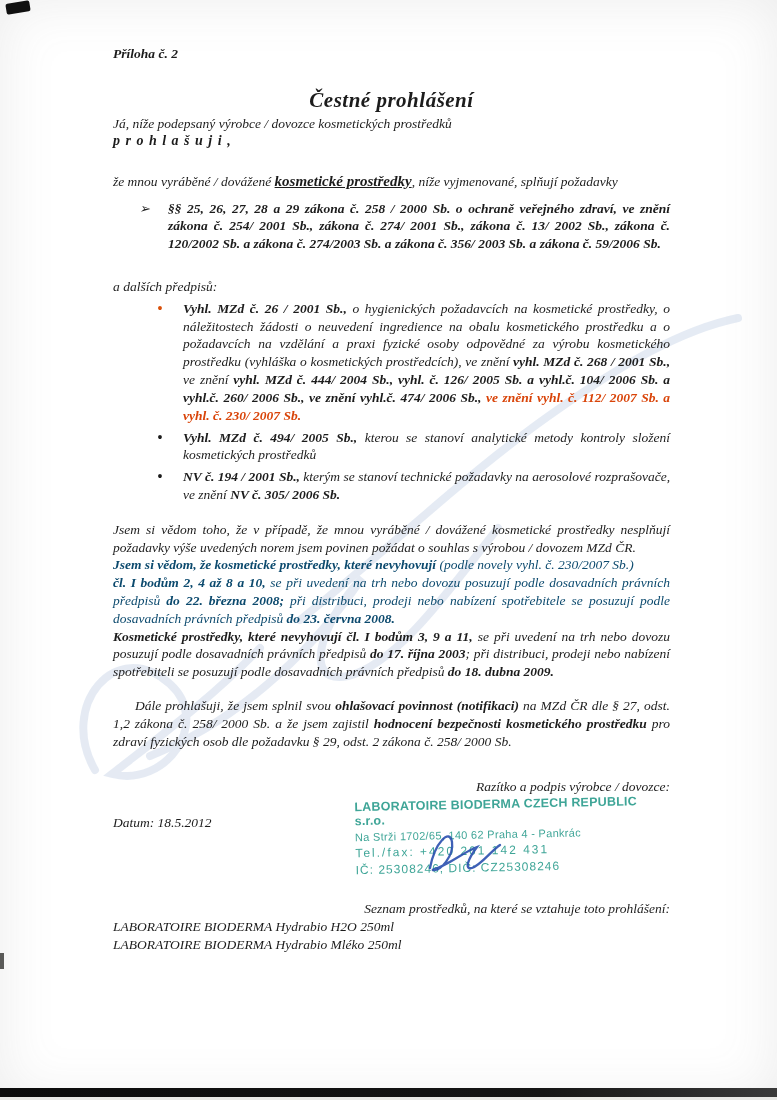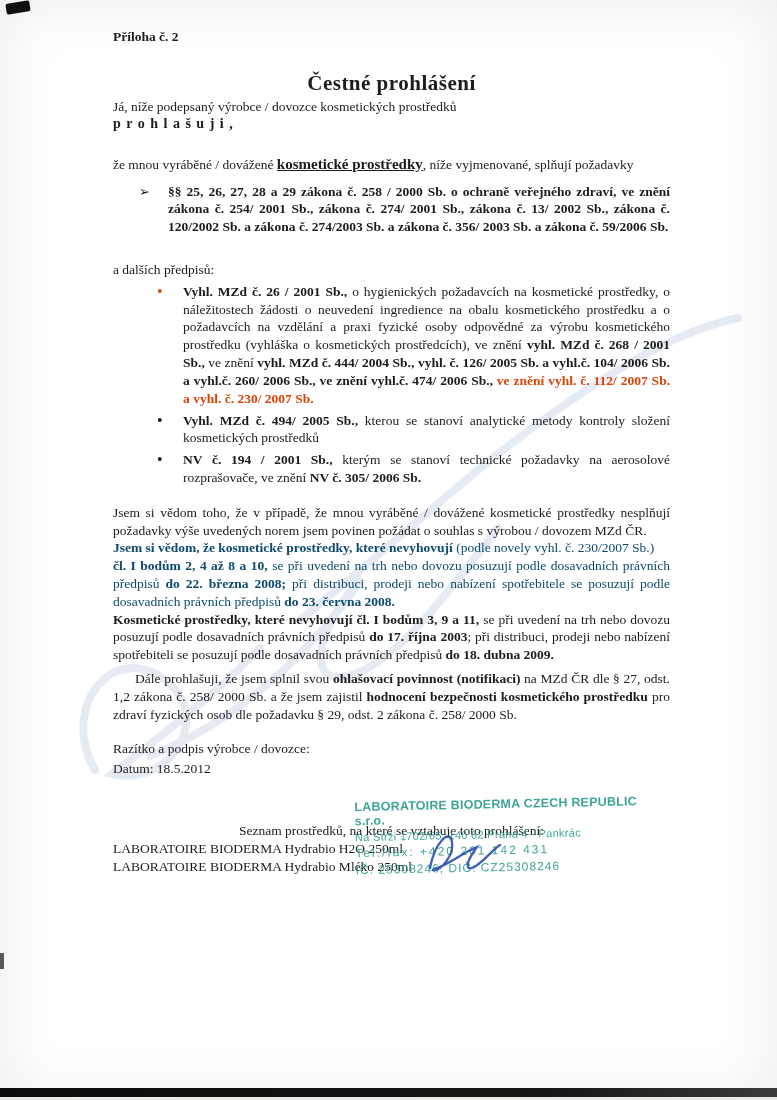"Příloha č. 2" .content { font-style: none -> italic; top: 28px -> 45px }
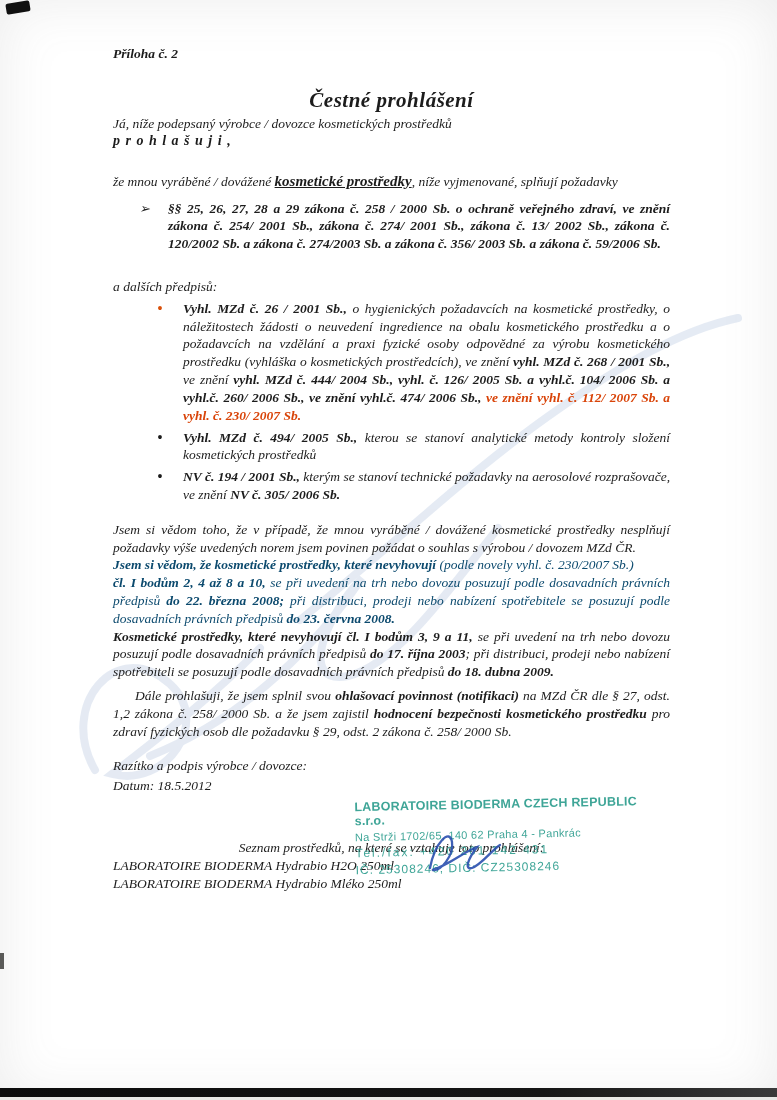"Dále prohlašuji, že jsem splnil" .p6 { margin-top: 6px -> 16px }
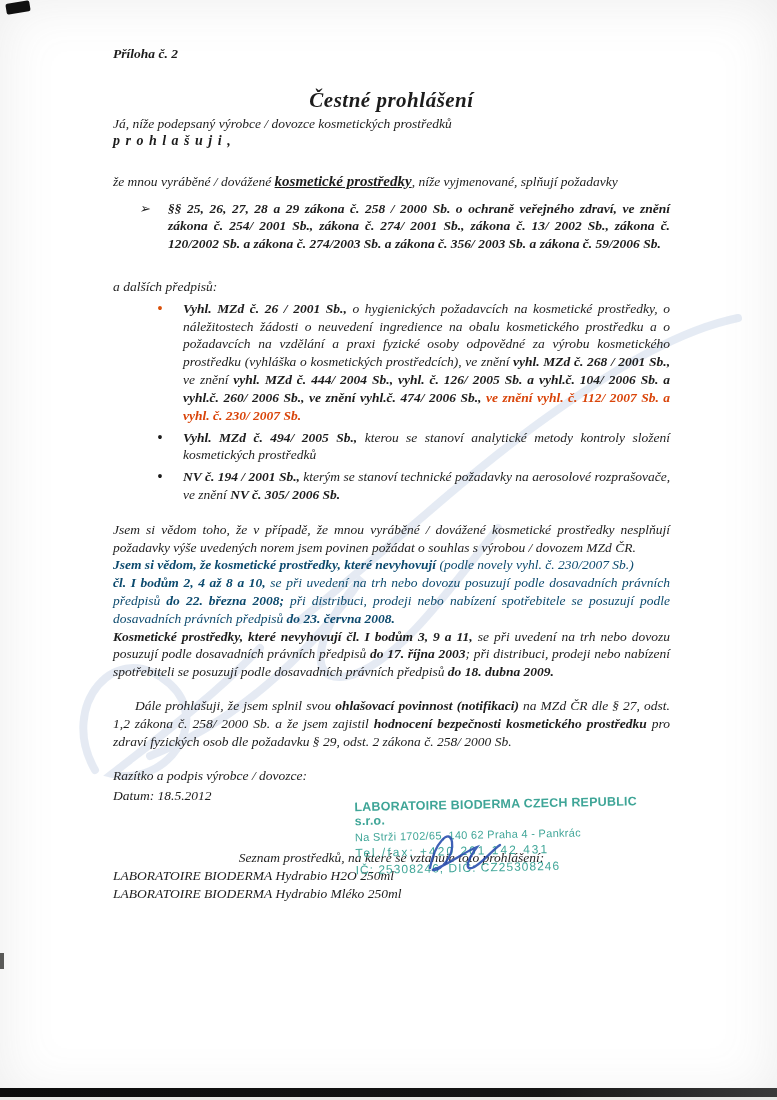"Razítko a podpis výrobce /" .stamp-label { margin-top: 16px -> 27px; text-align: left -> right }
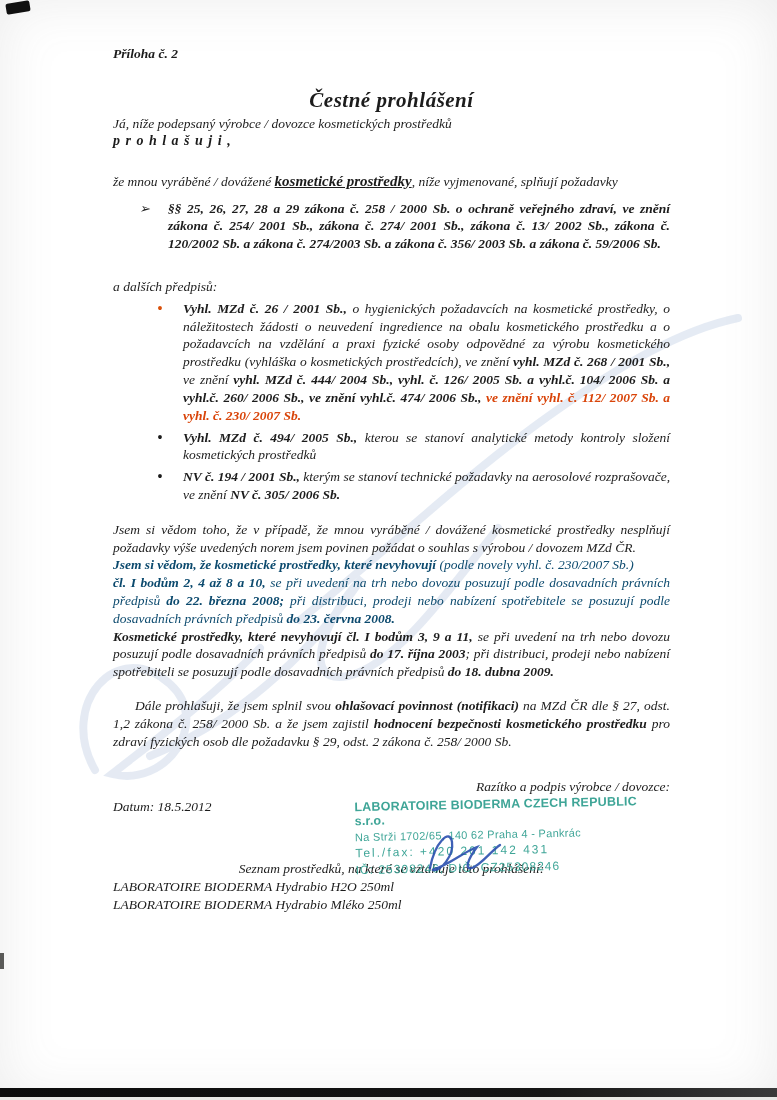"Datum: 18.5.2012" .date-line { margin-top: 3px -> 19px }
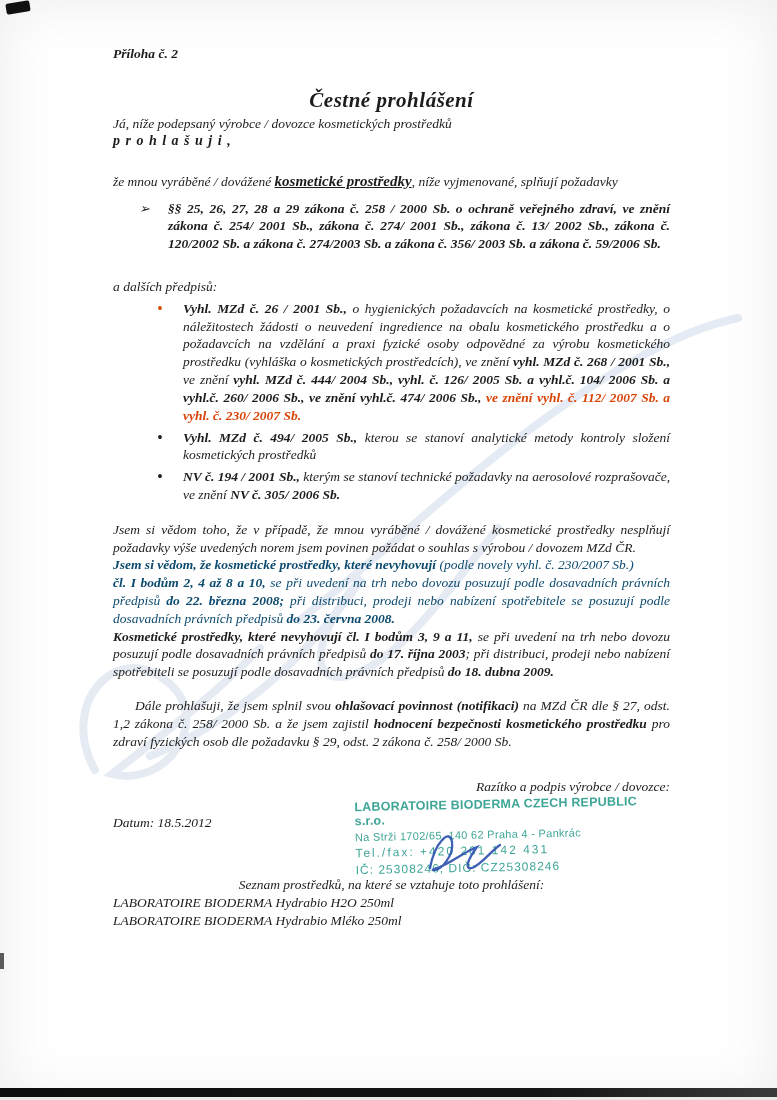"Seznam prostředků, na které se" .list-heading { margin-top: 44px -> 68px; text-align: center -> right }
